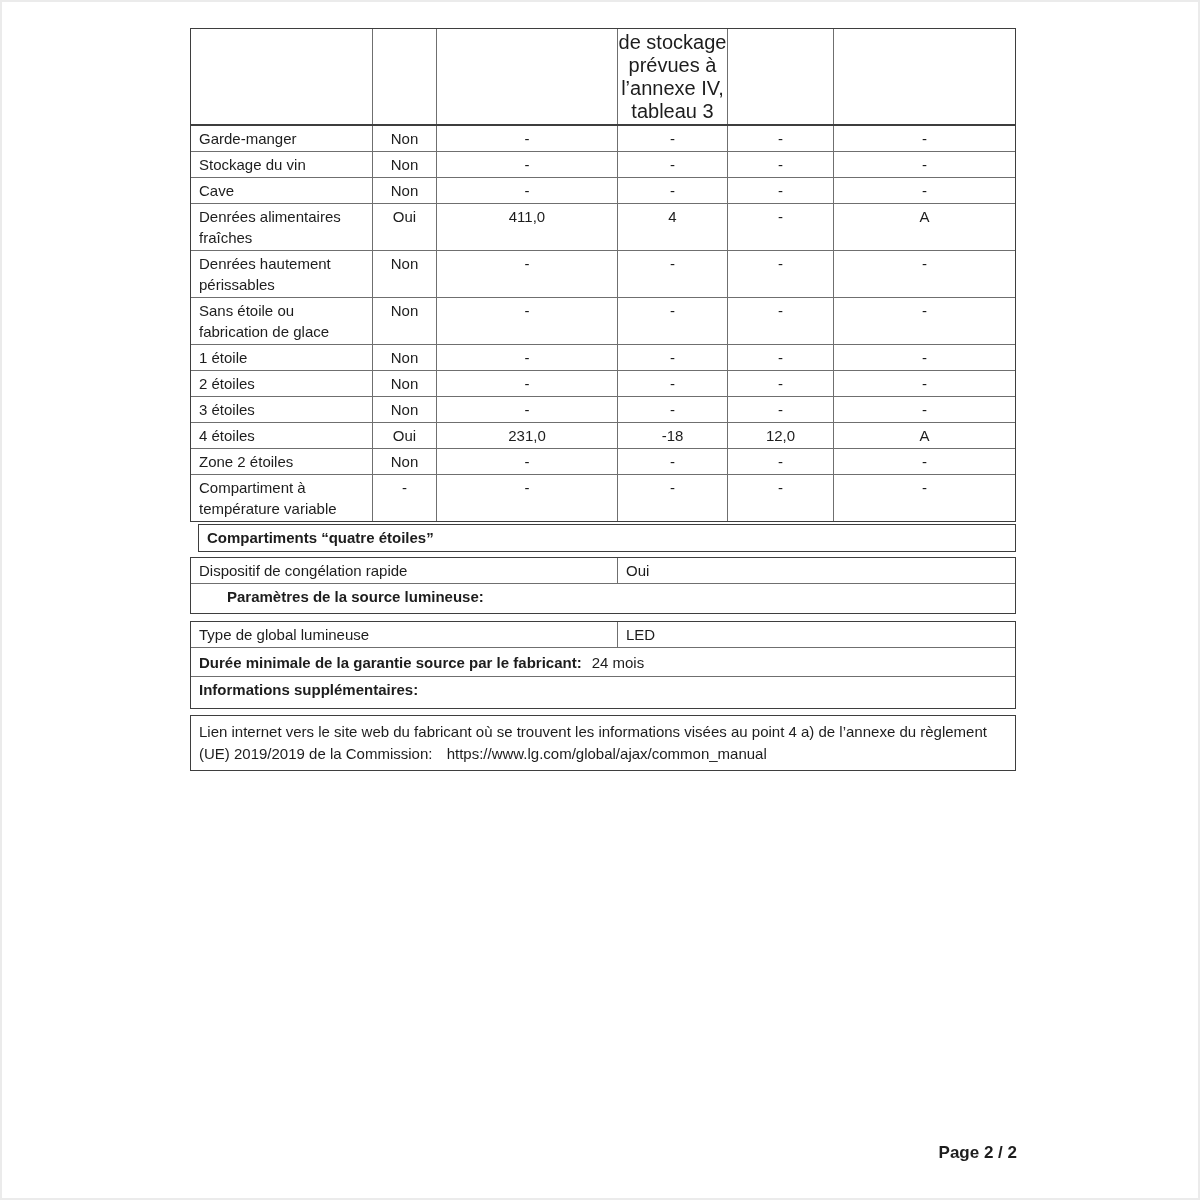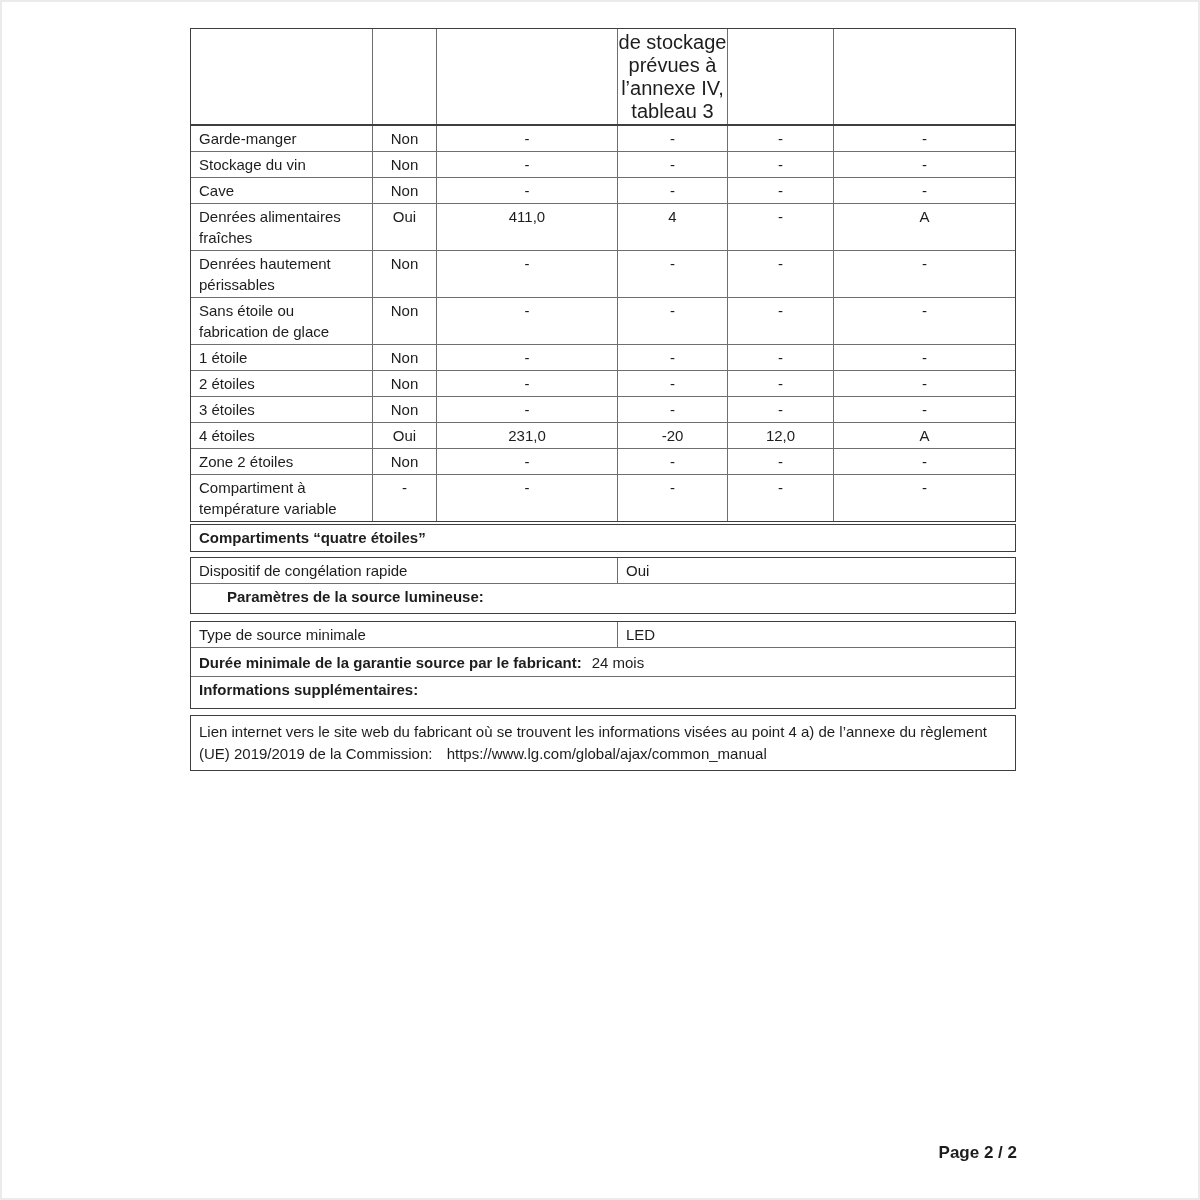"-20" div.cell { text: -20 -> -18 }
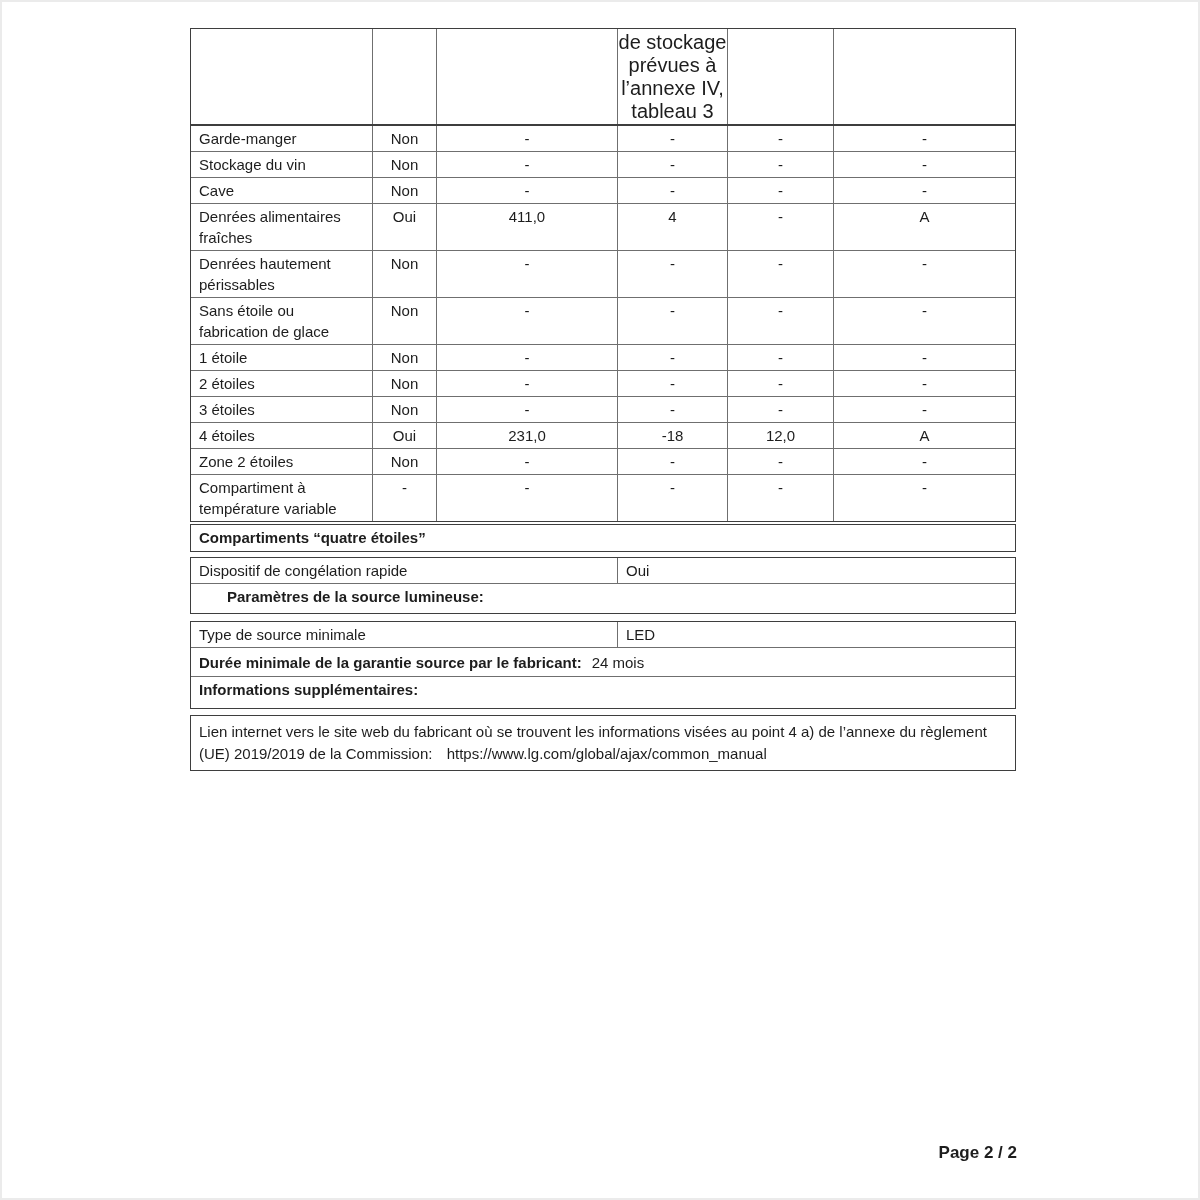"Compartiments “quatre étoiles”" .mt2 { margin-left: none -> 8px }
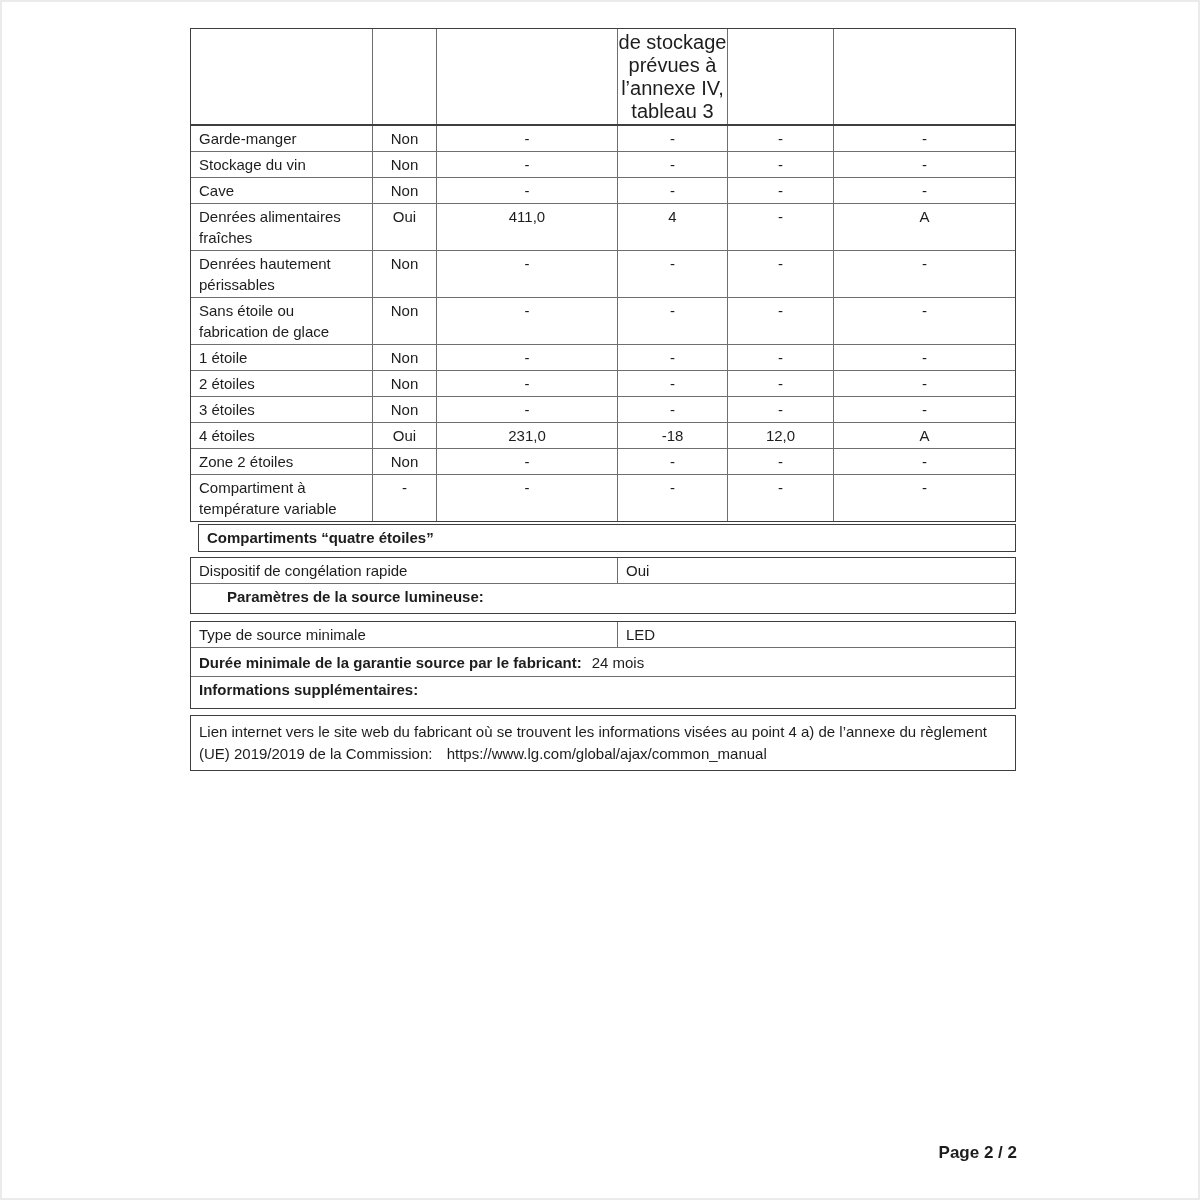"Type de source minimale" div.cell { text: source minimale -> global lumineuse }
